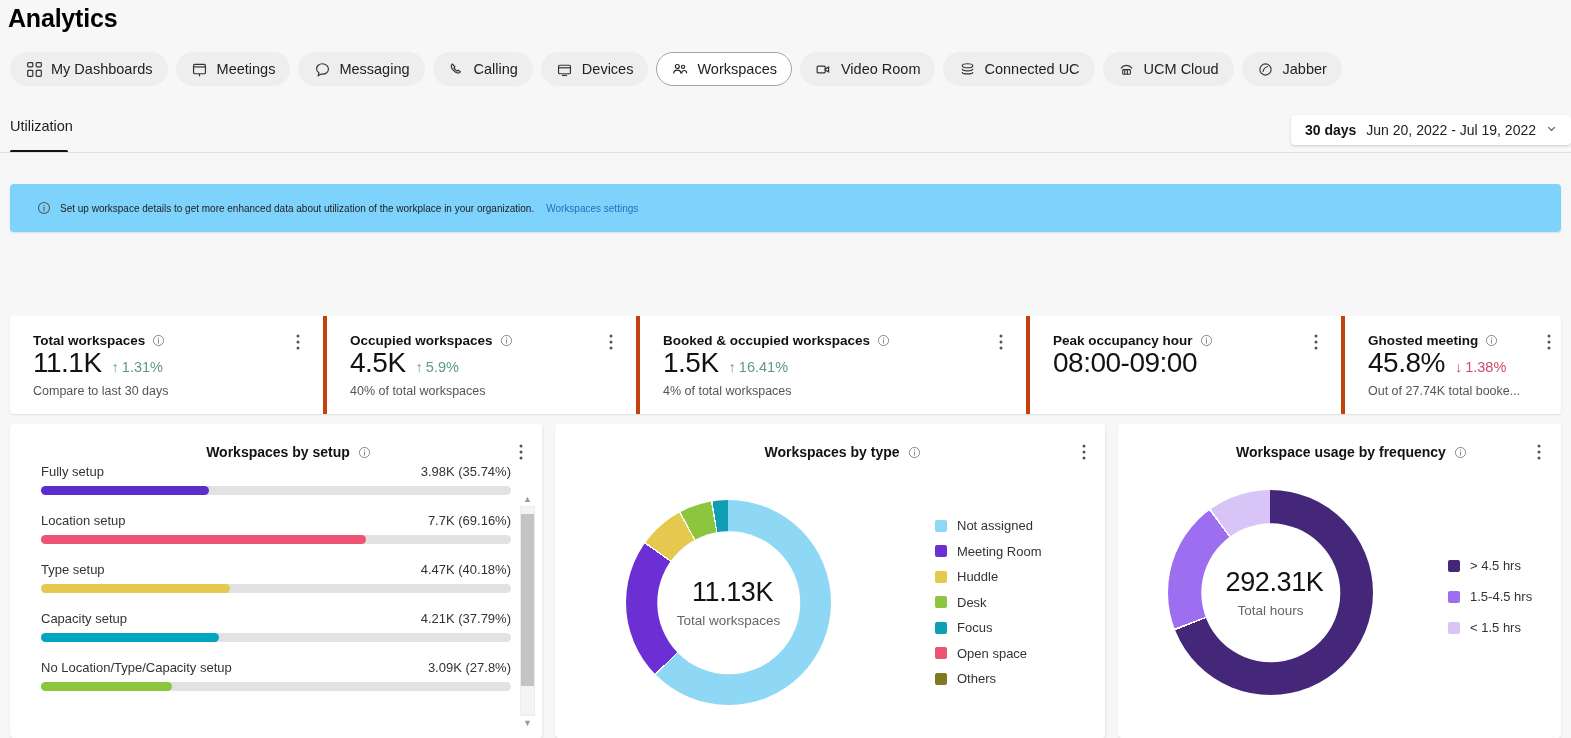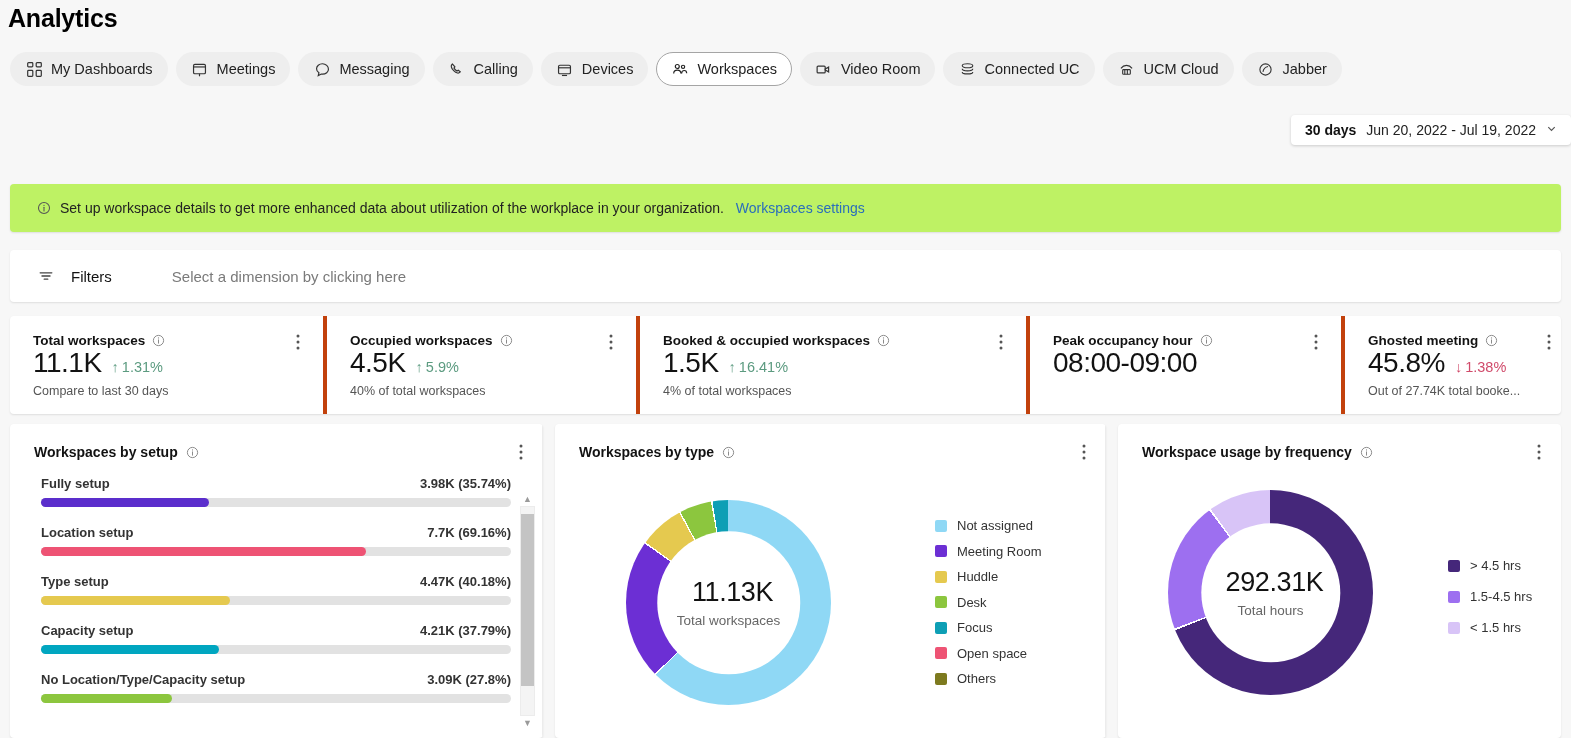"Utilization" div.subbar { html: none -> <div> <div>Utilization</div> <div></div> <div></div> </div> }
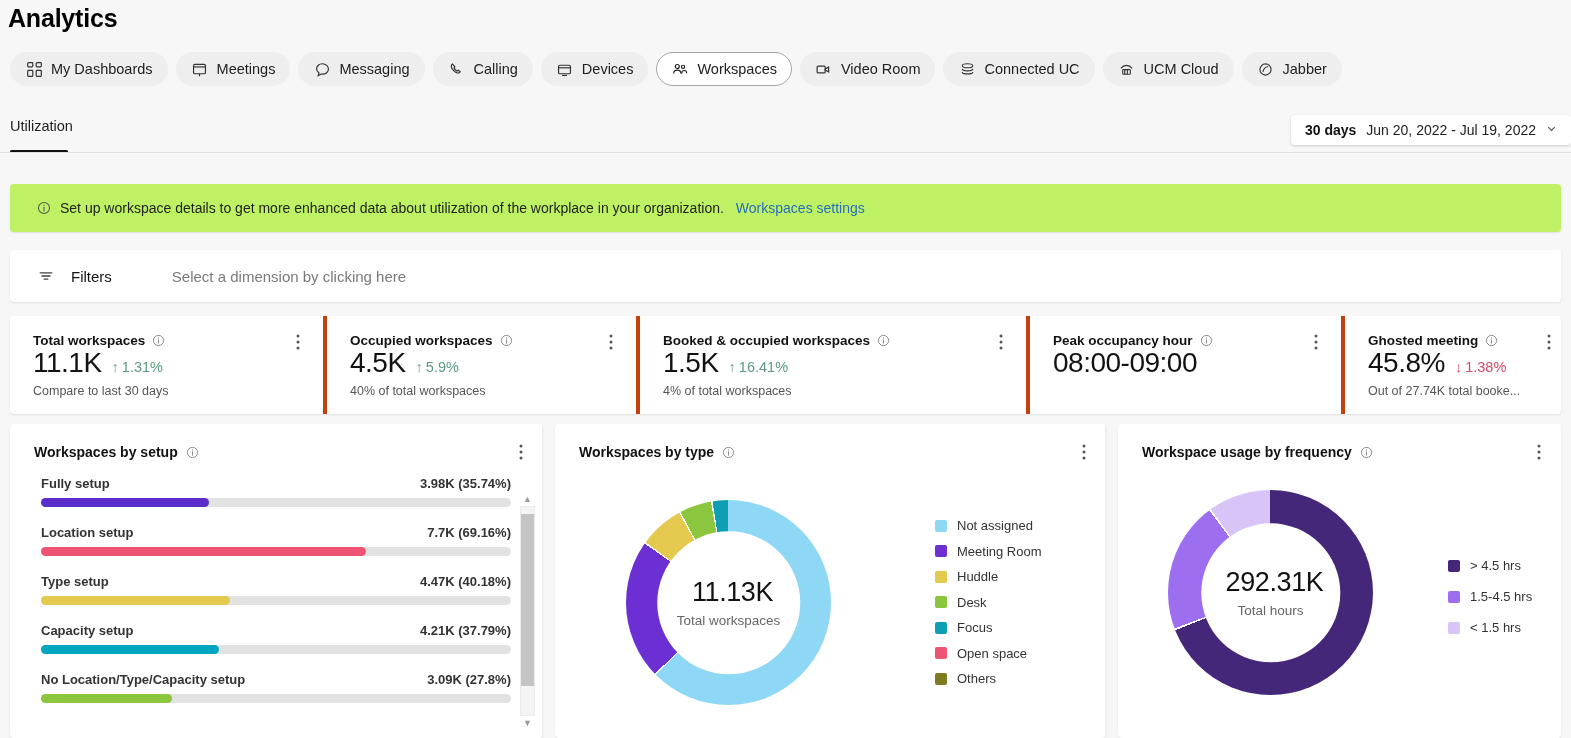"Set up workspace details to" .banner { background: #bef264 -> #7dd3fc; font-size: 14px -> 10px }
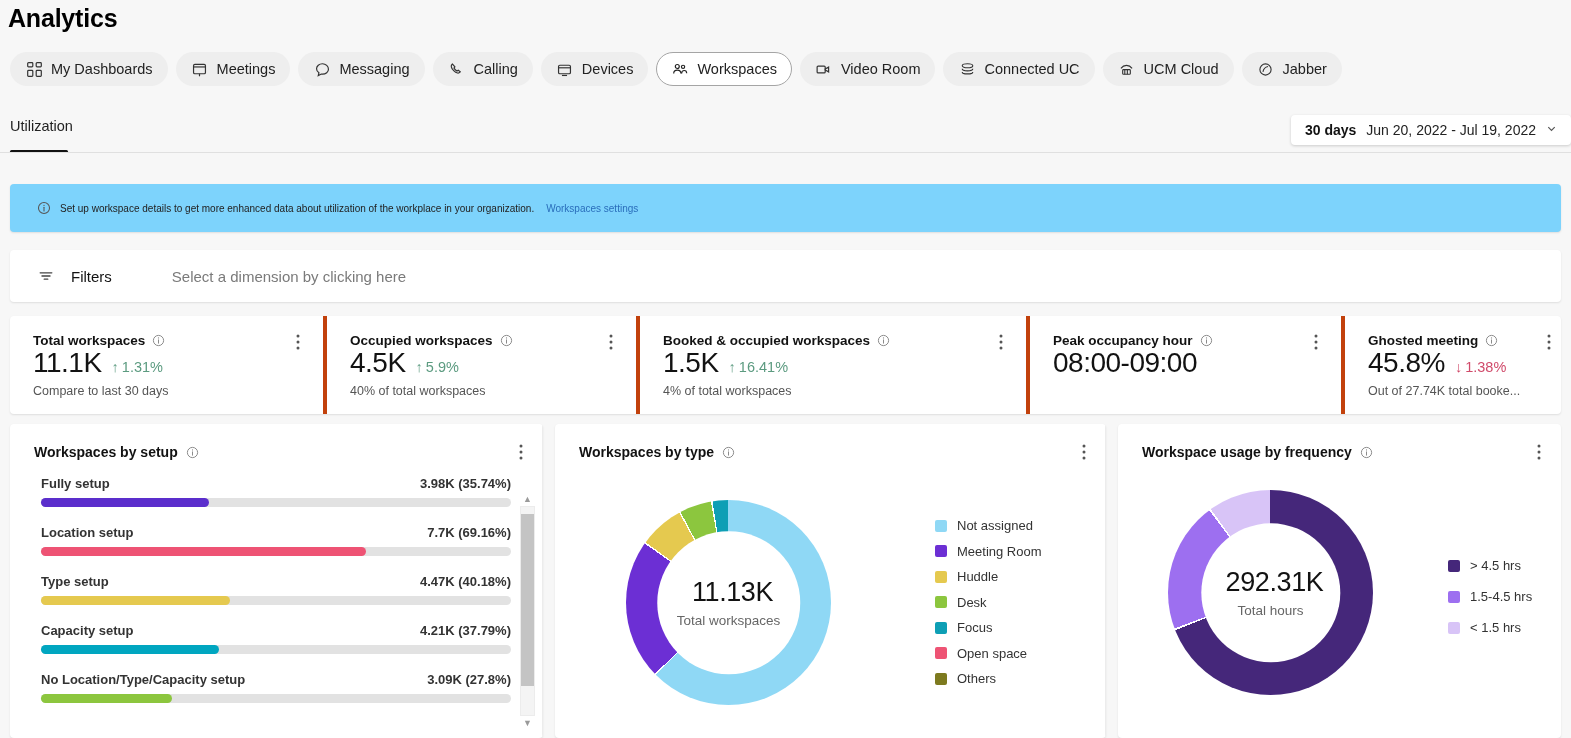"Filters" div.filters { html: <div> <span> <svg> <path></path> </svg> </span> <span>Filters</span> <span>Select a dimension by clicking here</span> </div> -> none }
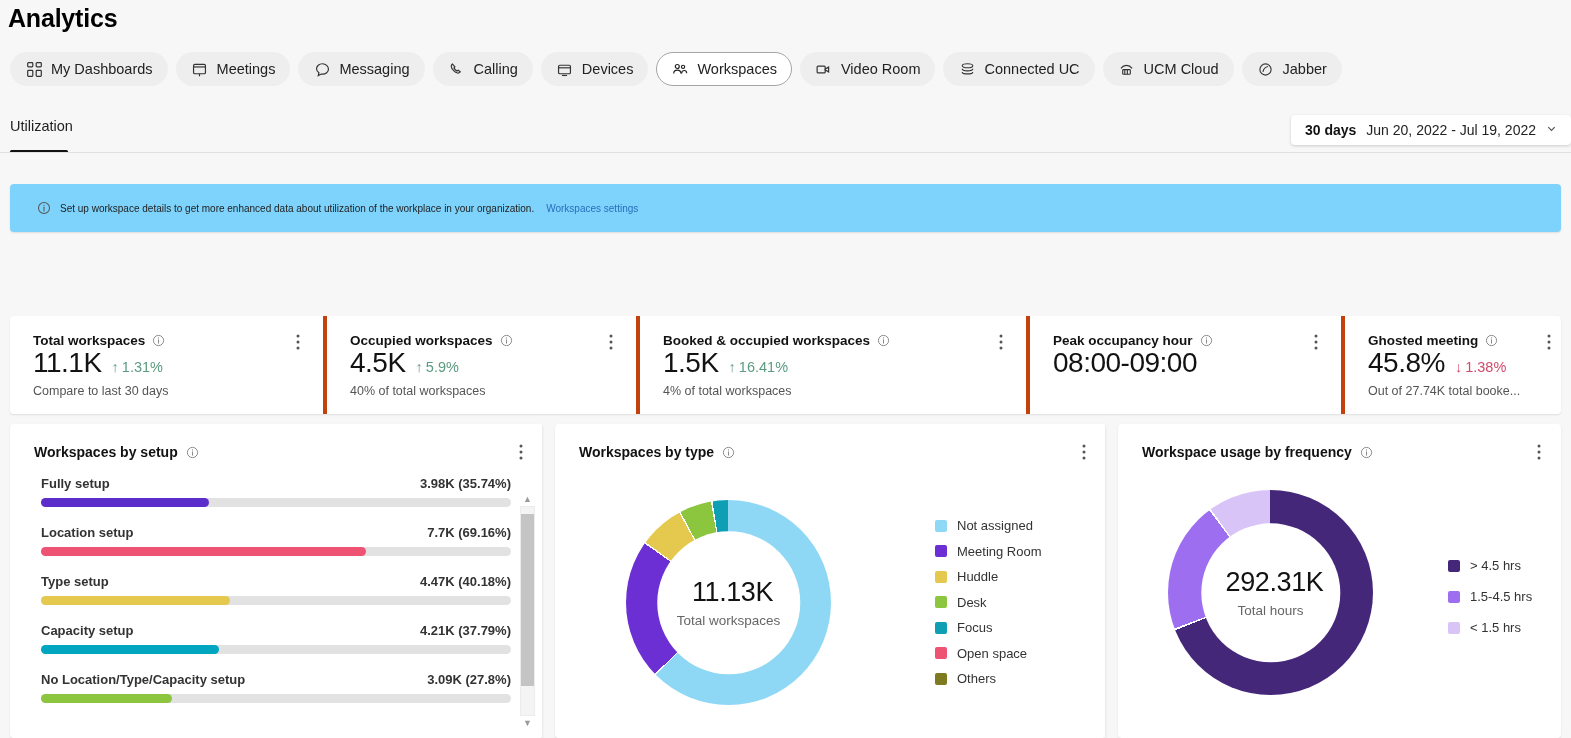"Workspaces by setup" .card-title-row { justify-content: none -> center }
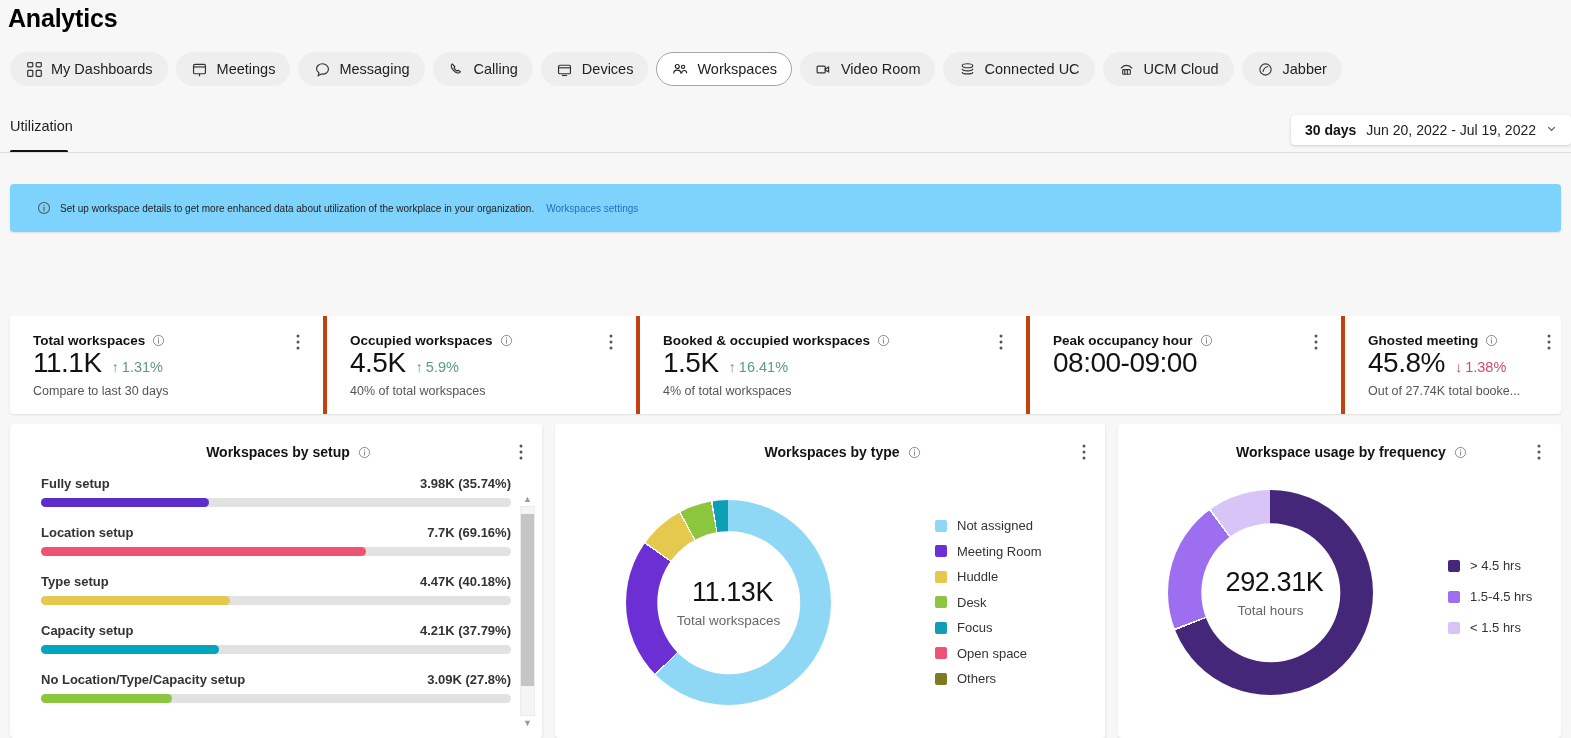"Fully setup" .barlist { font-weight: bold -> none; top: 52px -> 40px }
